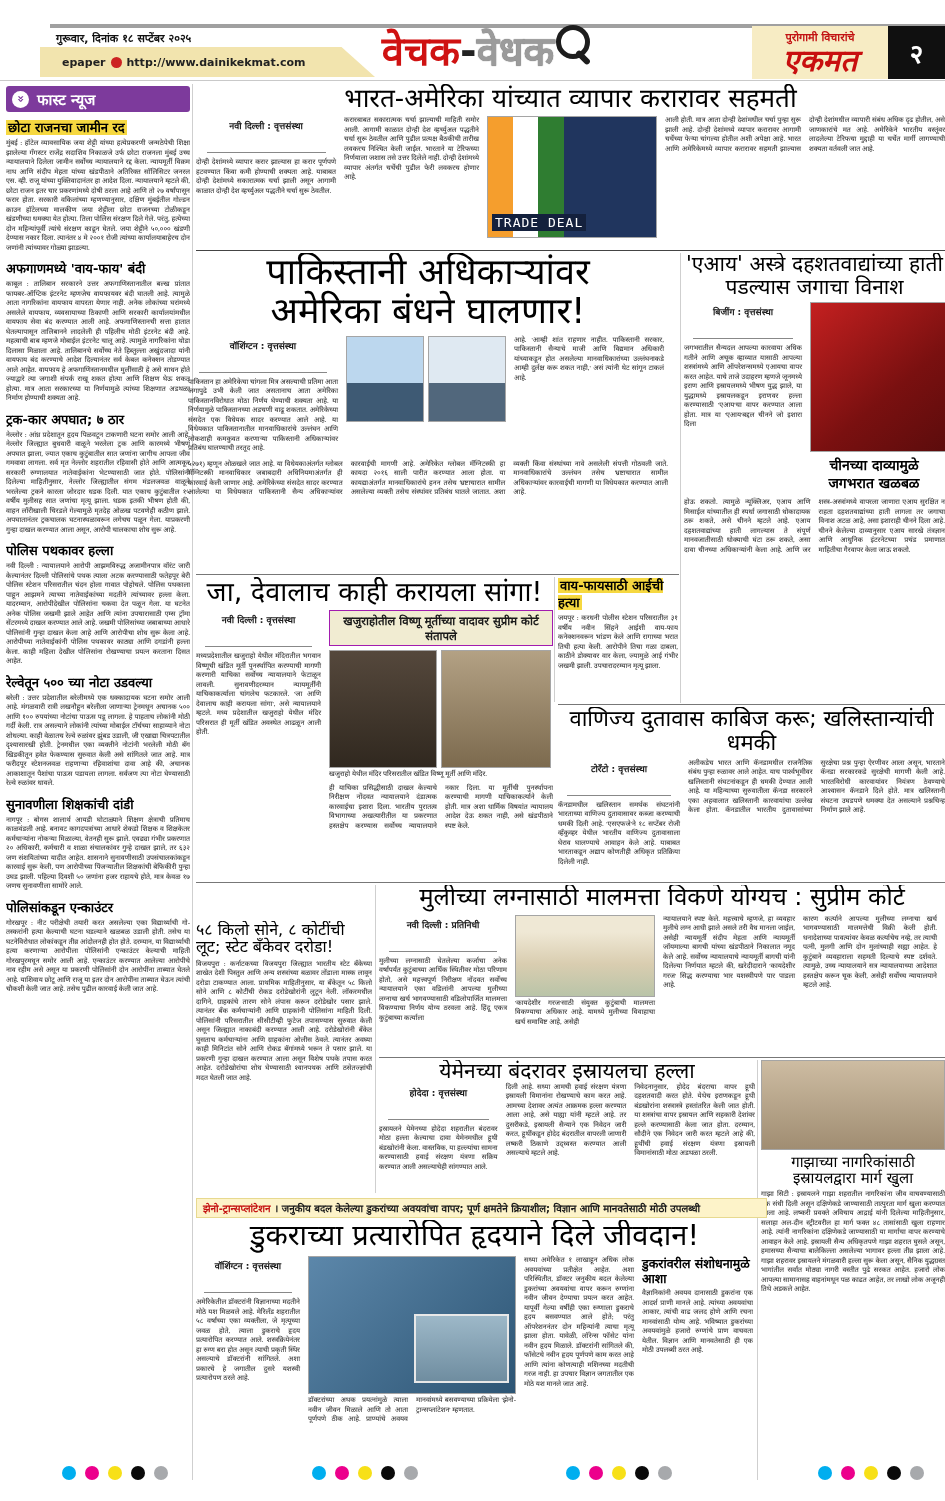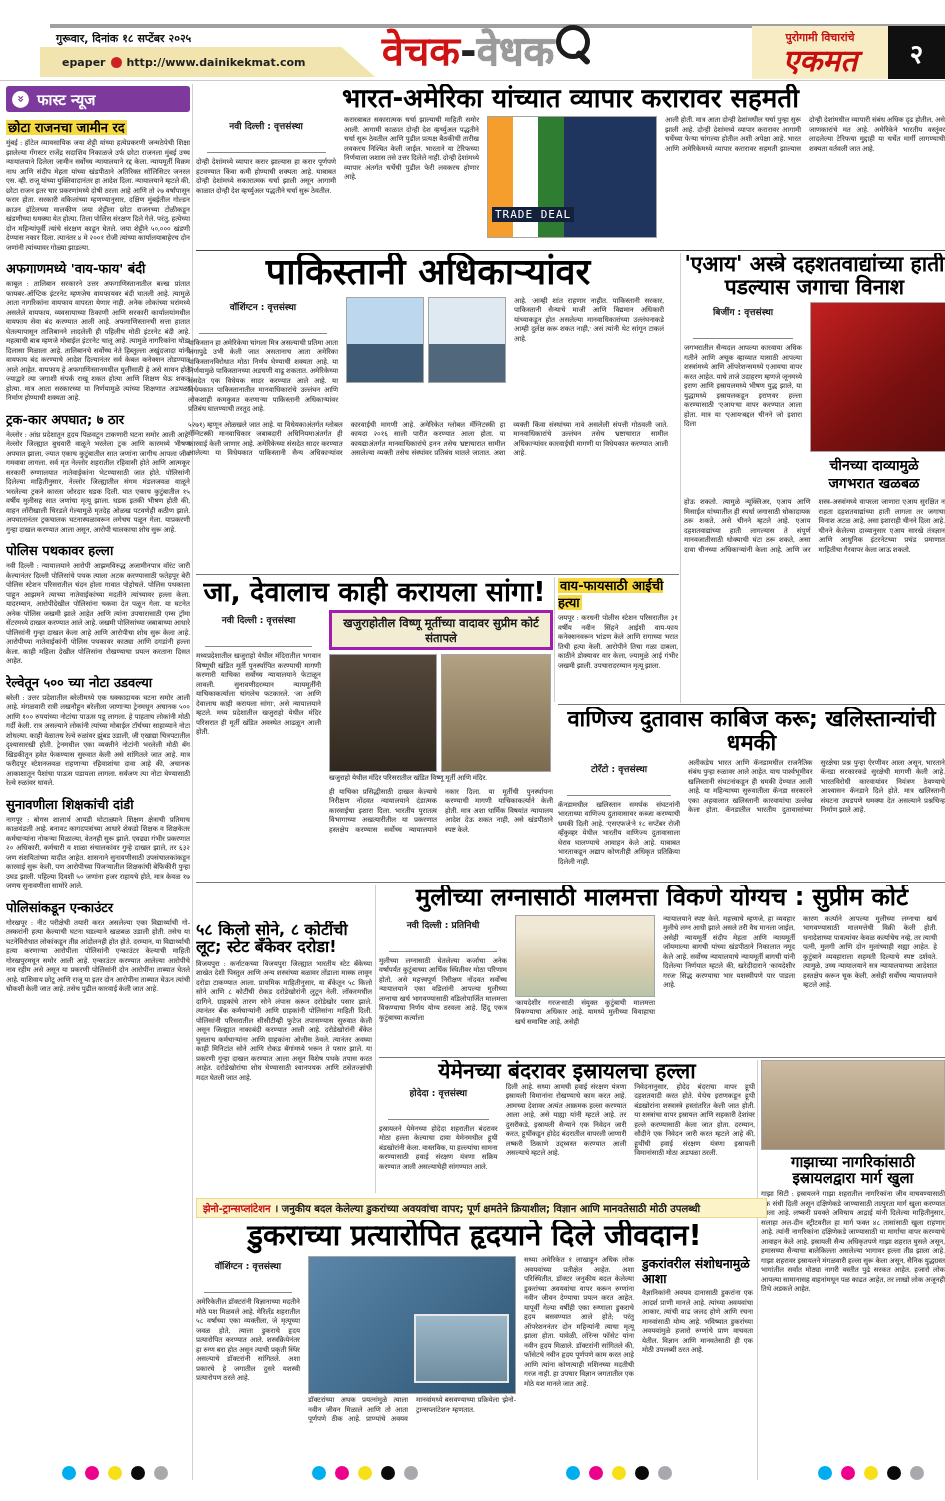"भारत-अमेरिका यांच्यात व्यापार करारावर" .headline { font-weight: bold -> normal }
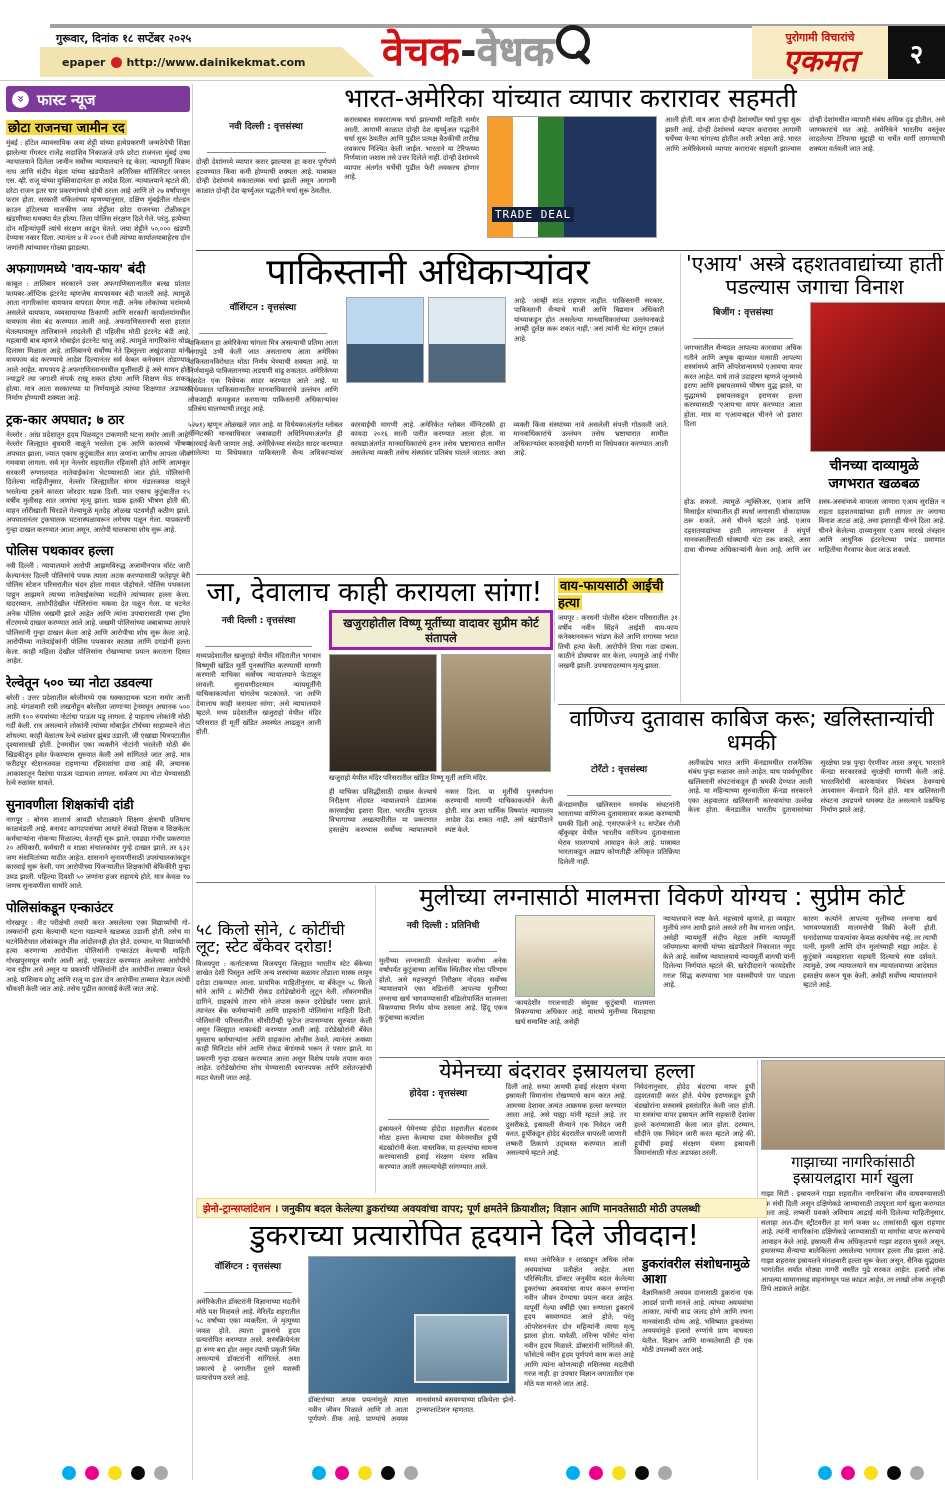"TRADE DEAL" .ph-flags .trade-tag { bottom: 15px -> 6px; font-size: 11px -> 13px }
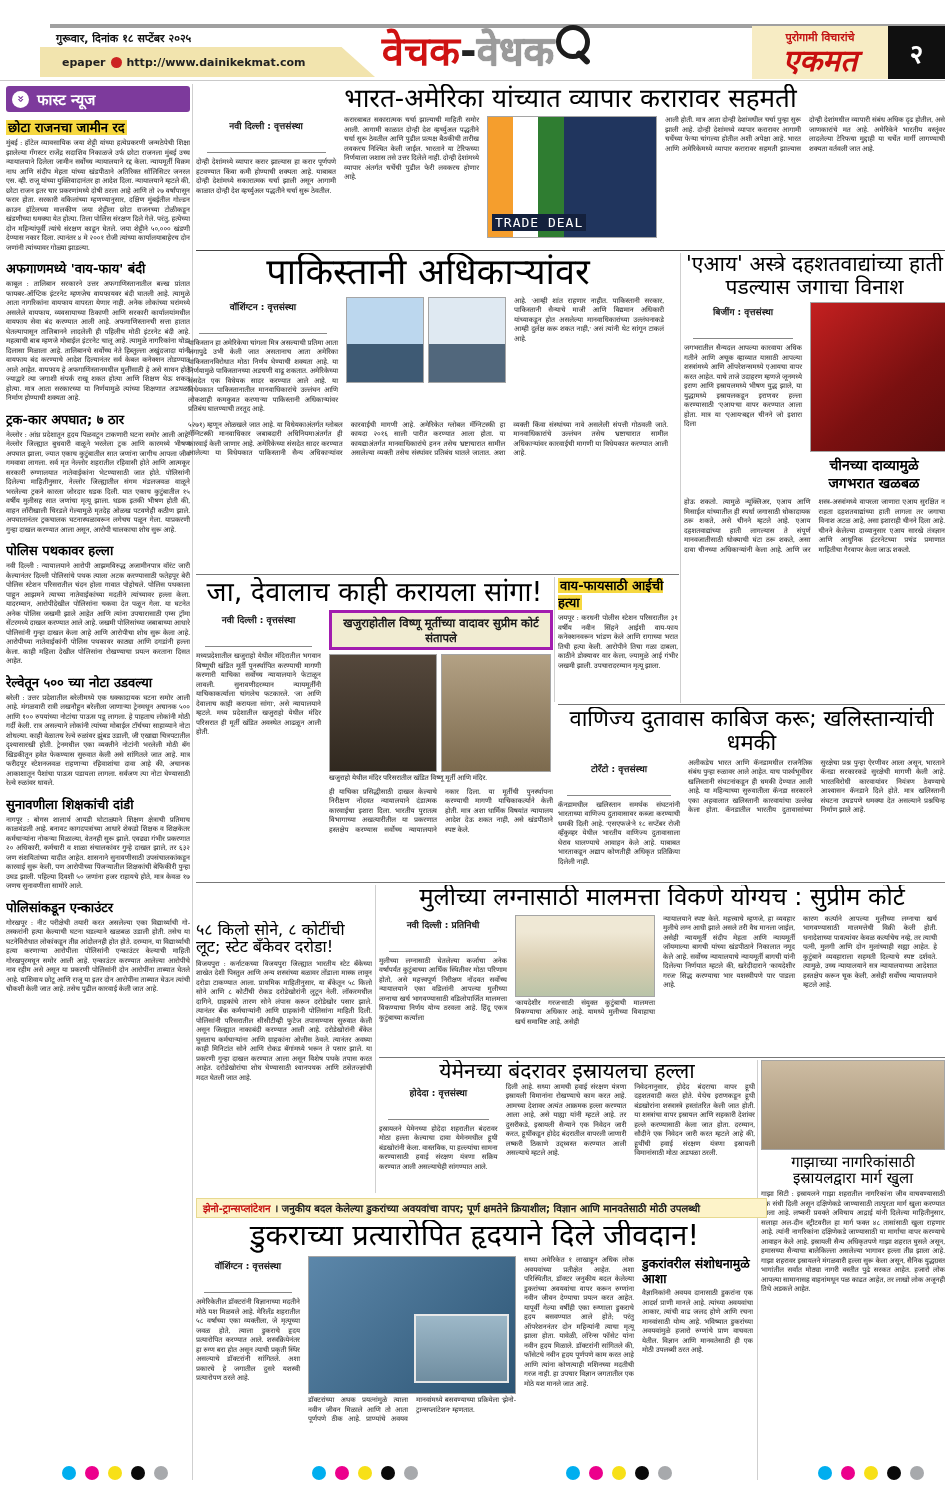"अमेरिका बंधने घालणार!" div.headline { html: none -> <div>अमेरिका बंधने घालणार!</div> }
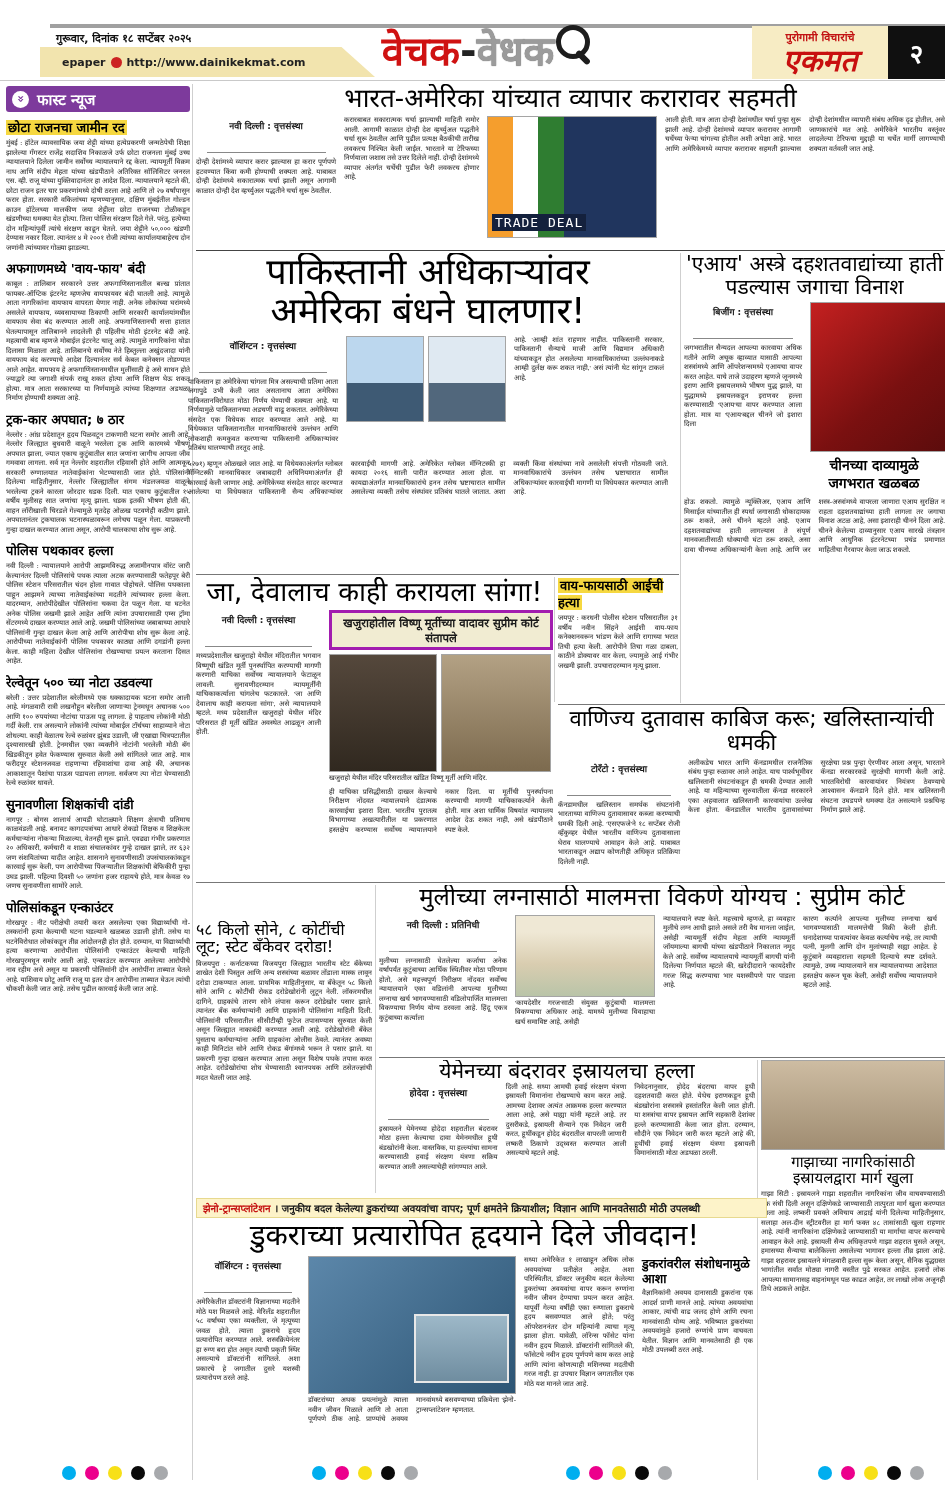"खजुराहोतील विष्णू मूर्तीच्या वादावर" .subhead { border: 3px solid #a21caf -> 1px solid #a21caf }
